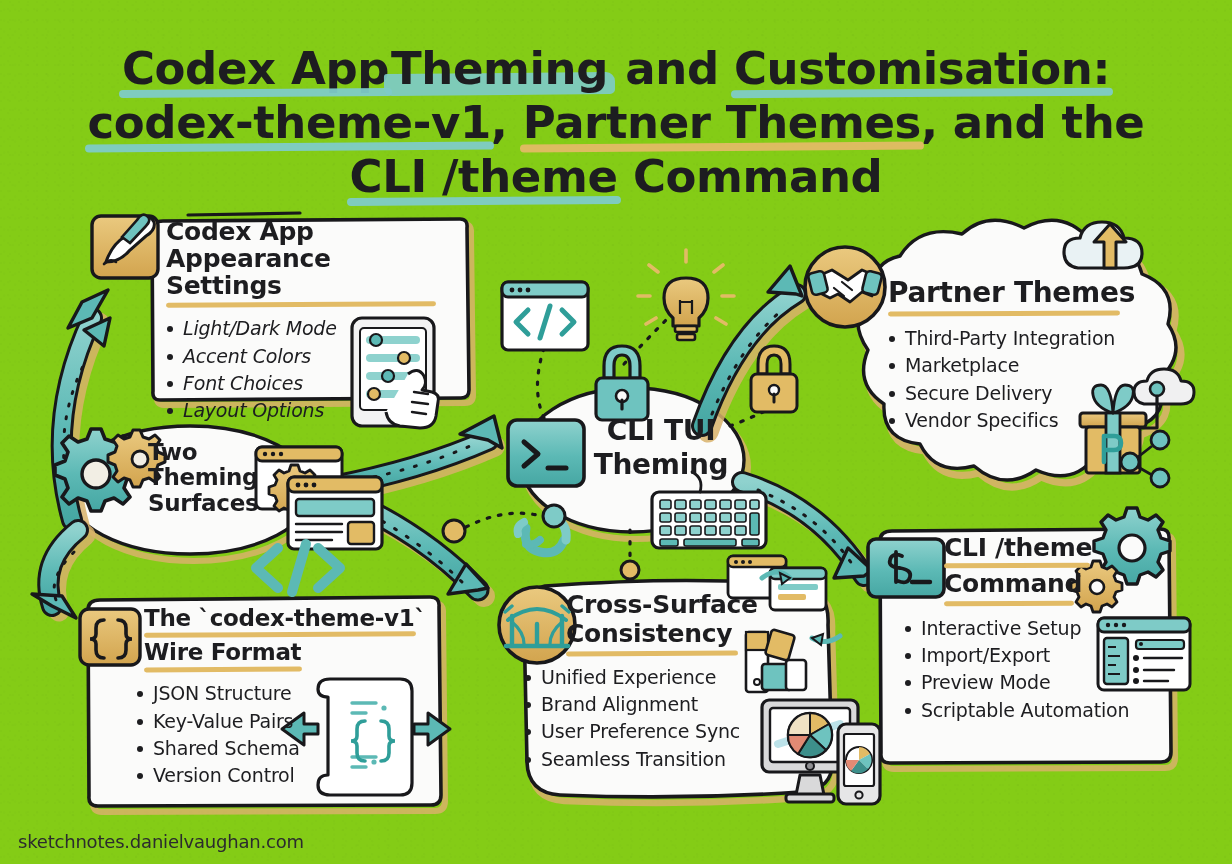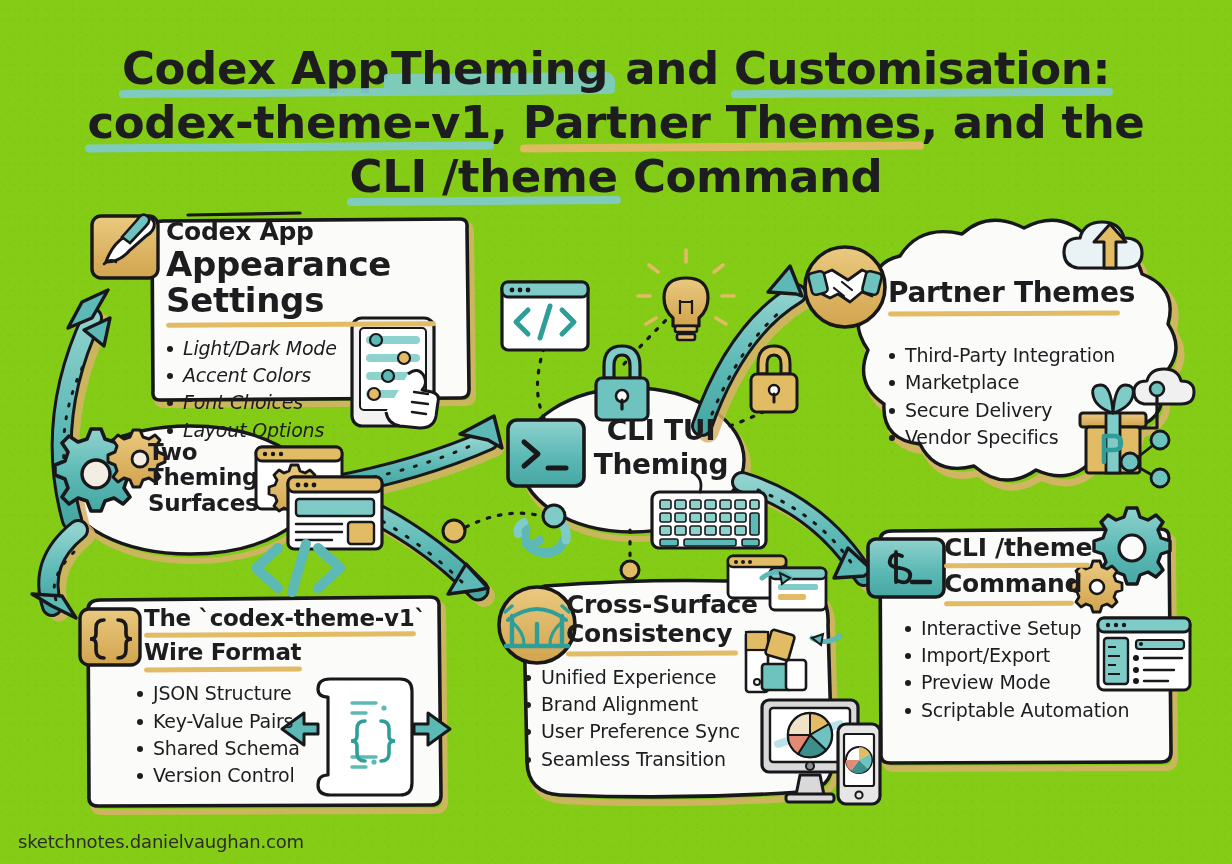"Appearance Settings" div.node-title { font-size: 34px -> 25px }
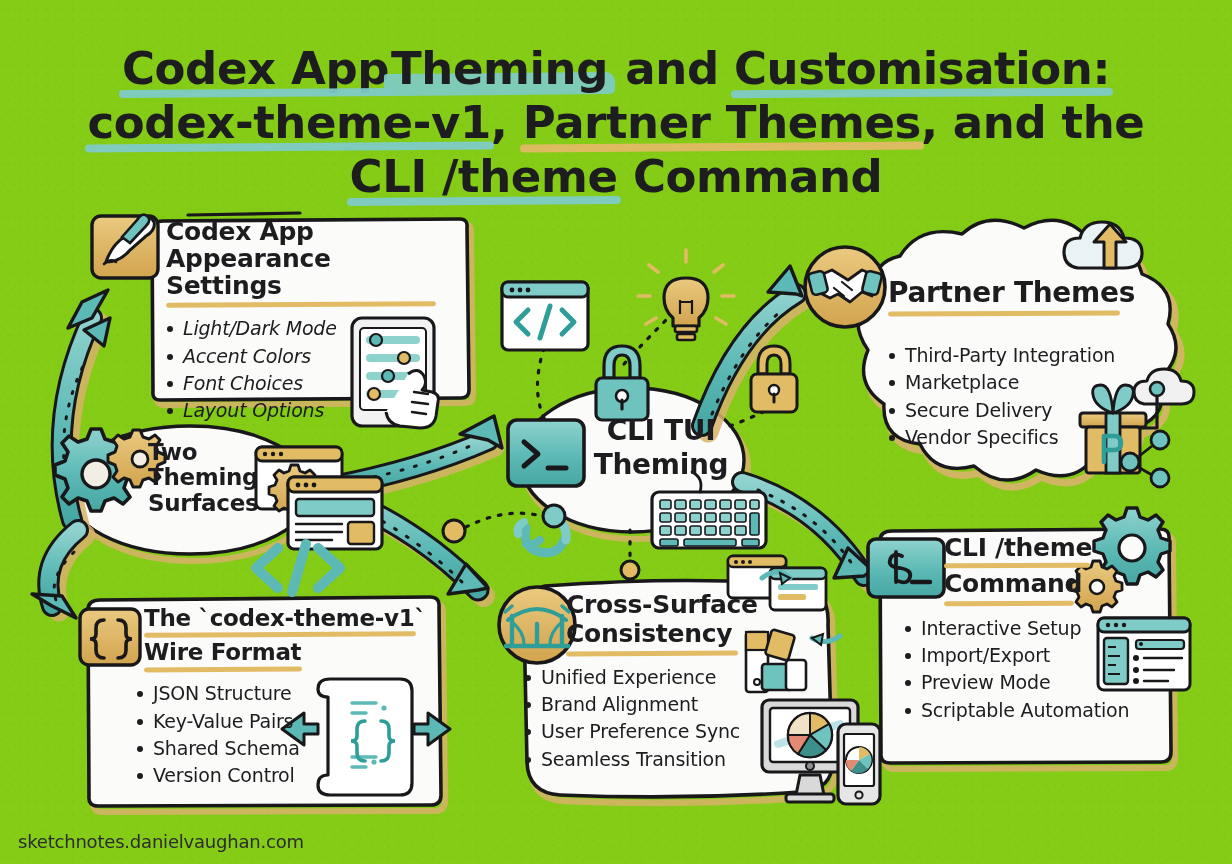"Third-Party Integration" ul.bullets { margin-top: 26px -> 9px }
